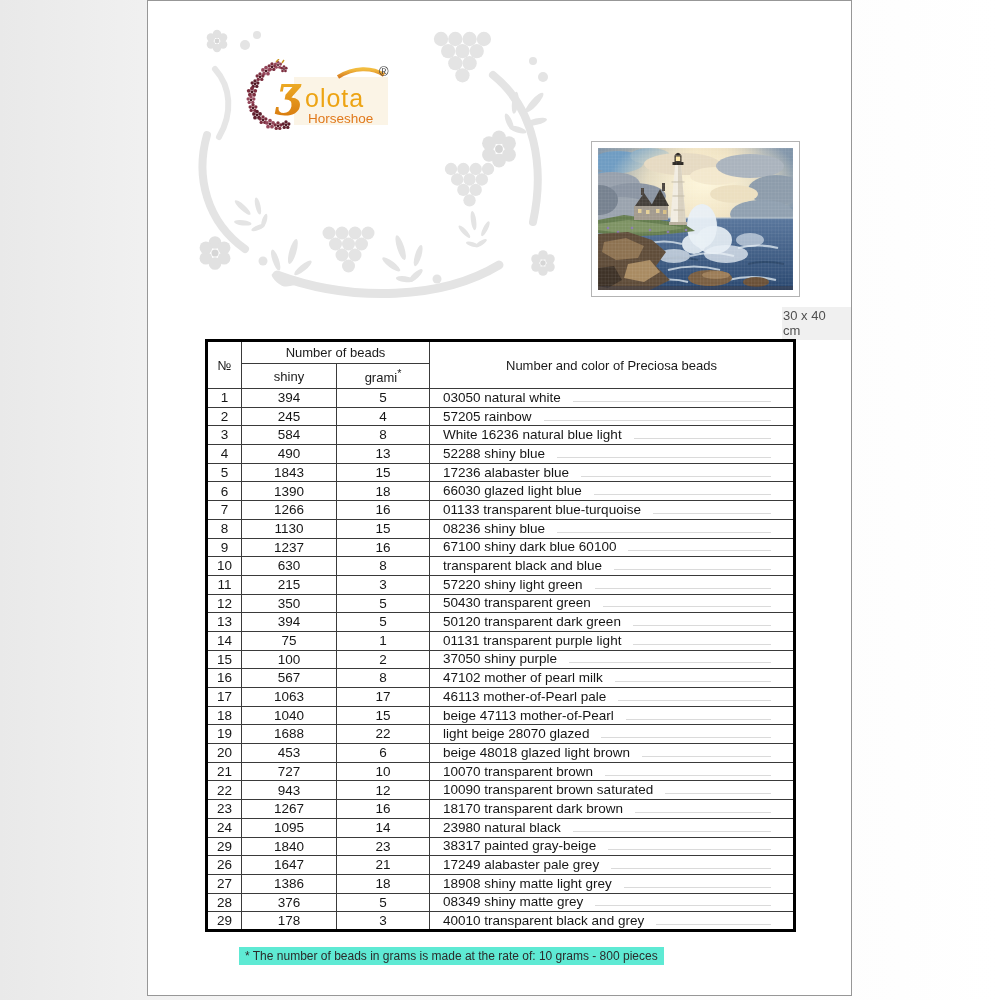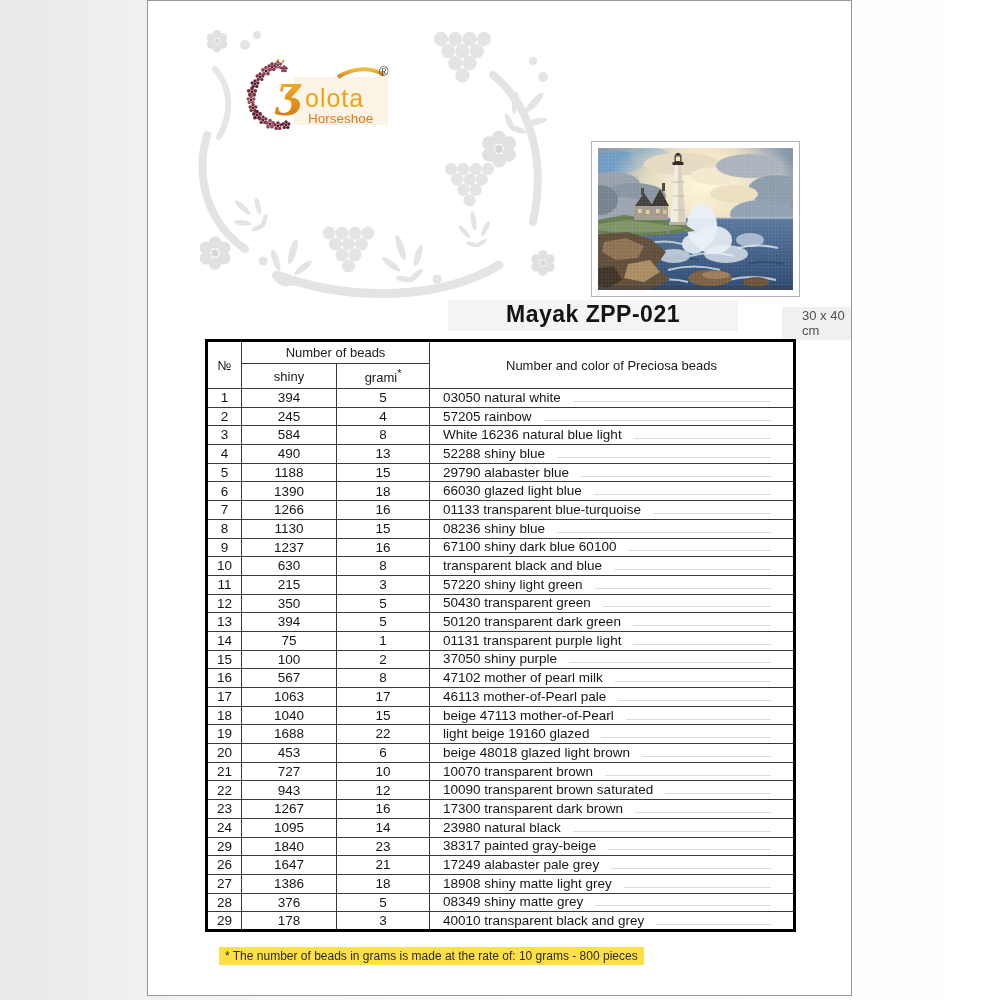"Mayak ZPP-021" div.page-title { html: <div>Mayak ZPP-021</div> -> none }
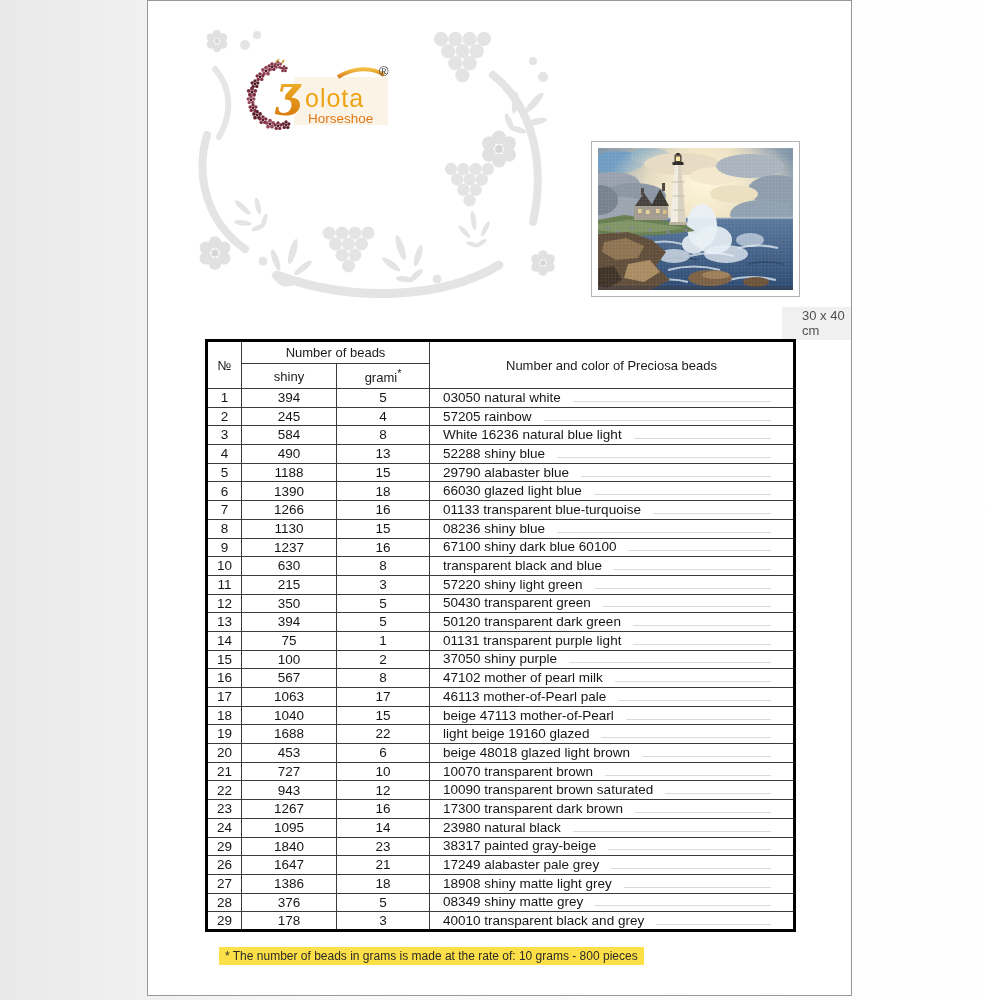"30 x 40 cm" .size-label { padding: 1px 5px 2px 20px -> 1px 5px 2px 1px }
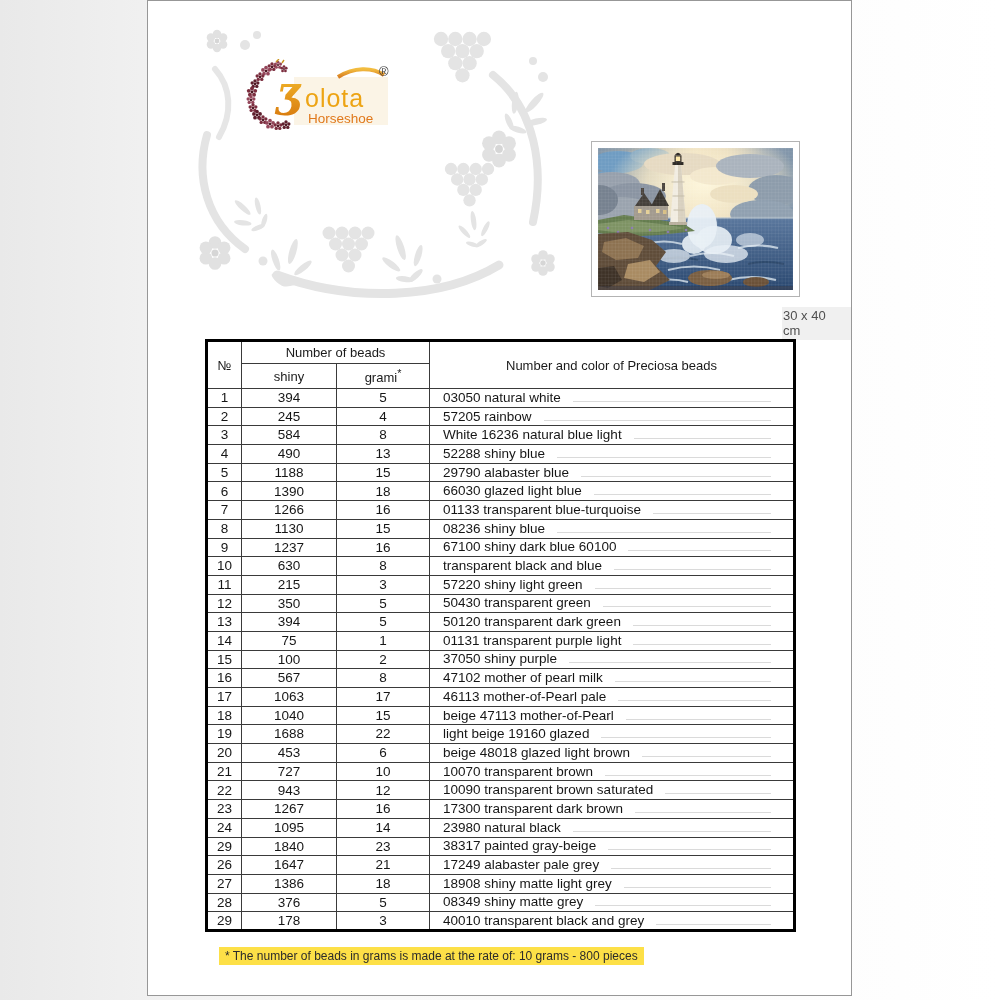"1188" td { text: 1188 -> 1843 }
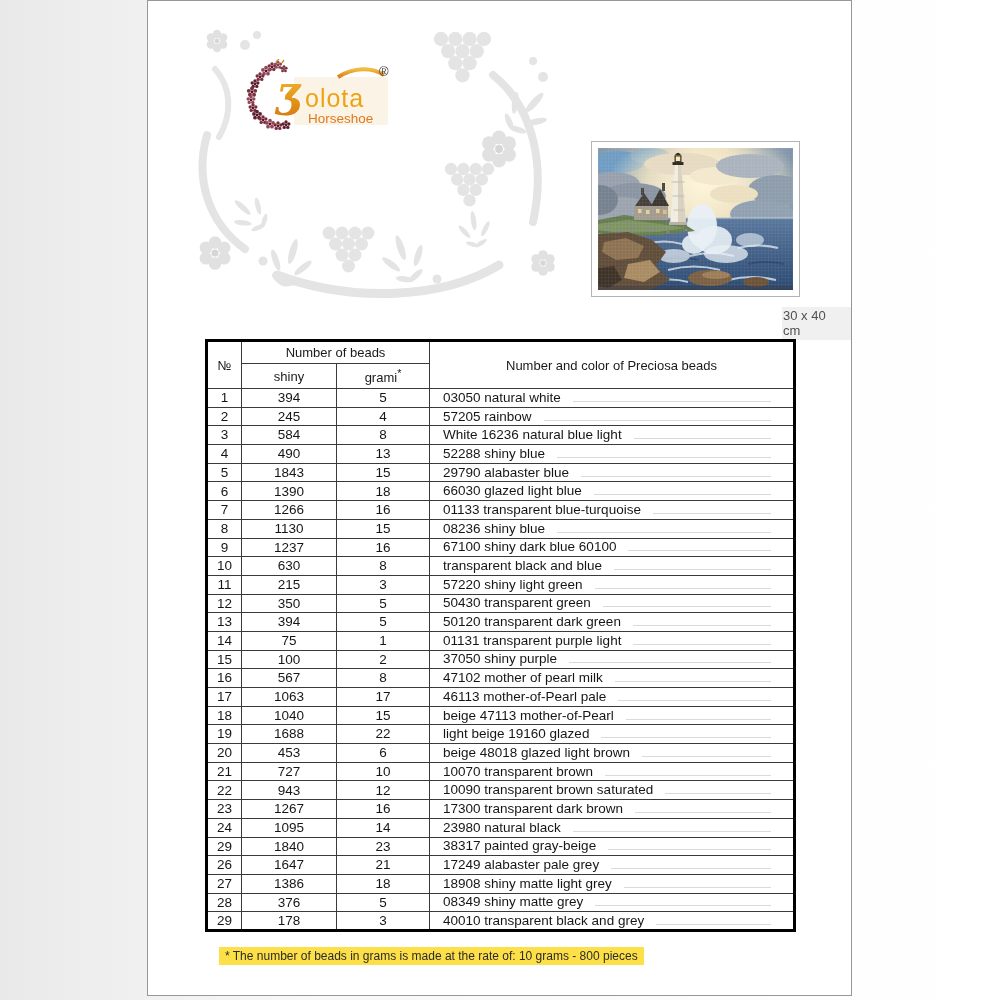"29790 alabaster blue" span.dt { text: 29790 -> 17236 }
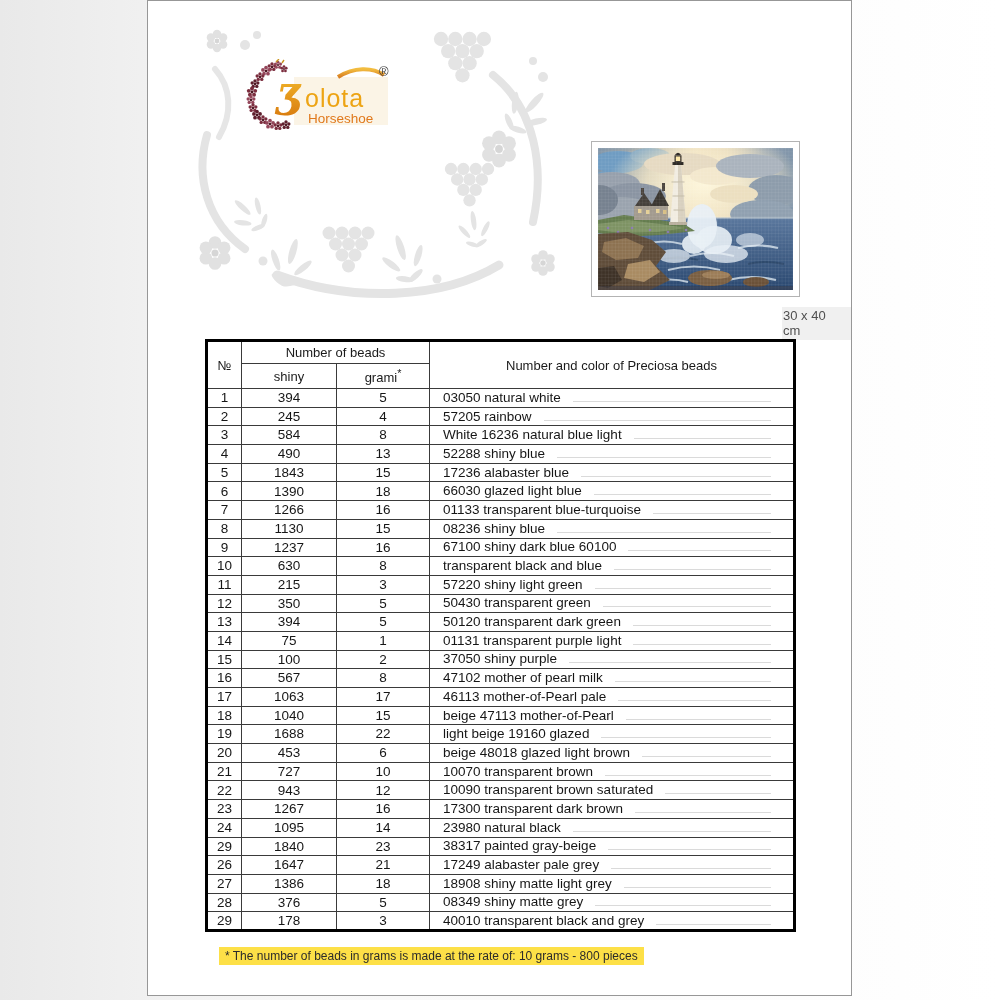"light beige 19160 glazed" span.dt { text: 19160 -> 28070 }
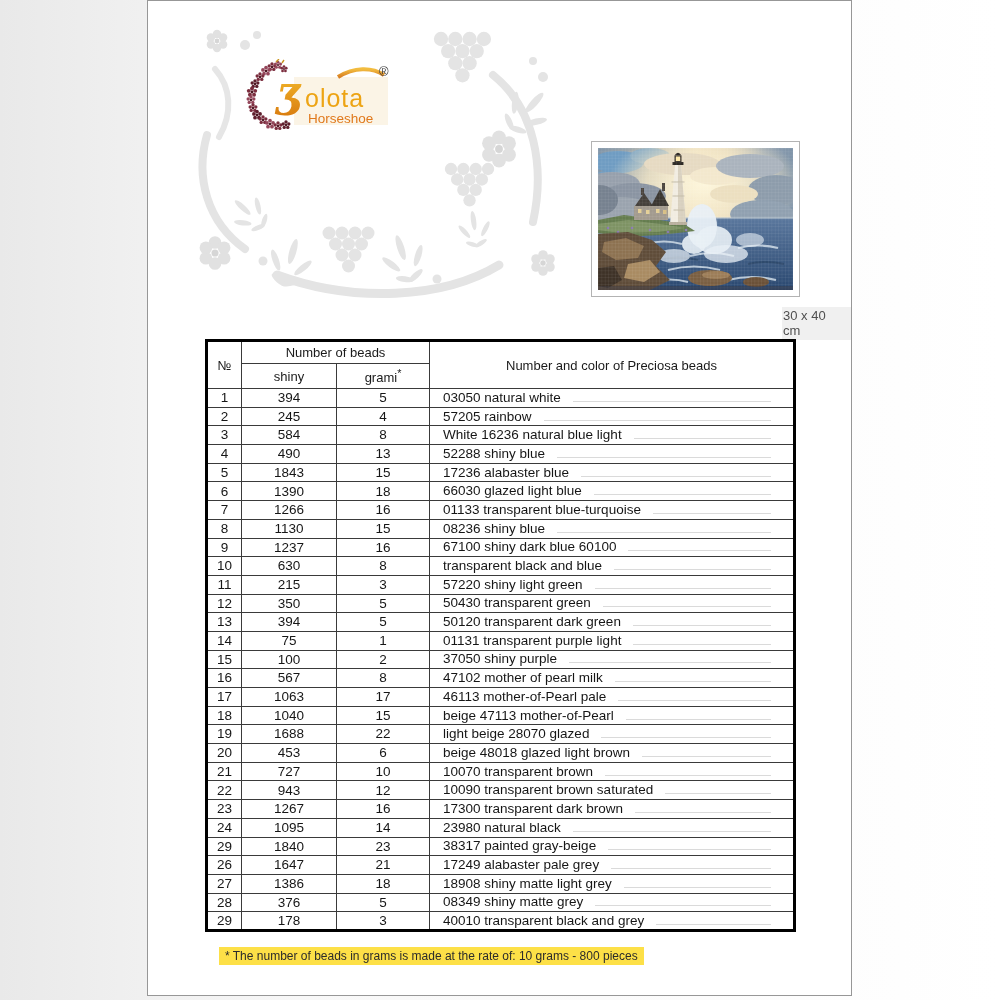"17300 transparent dark brown" span.dt { text: 17300 -> 18170 }
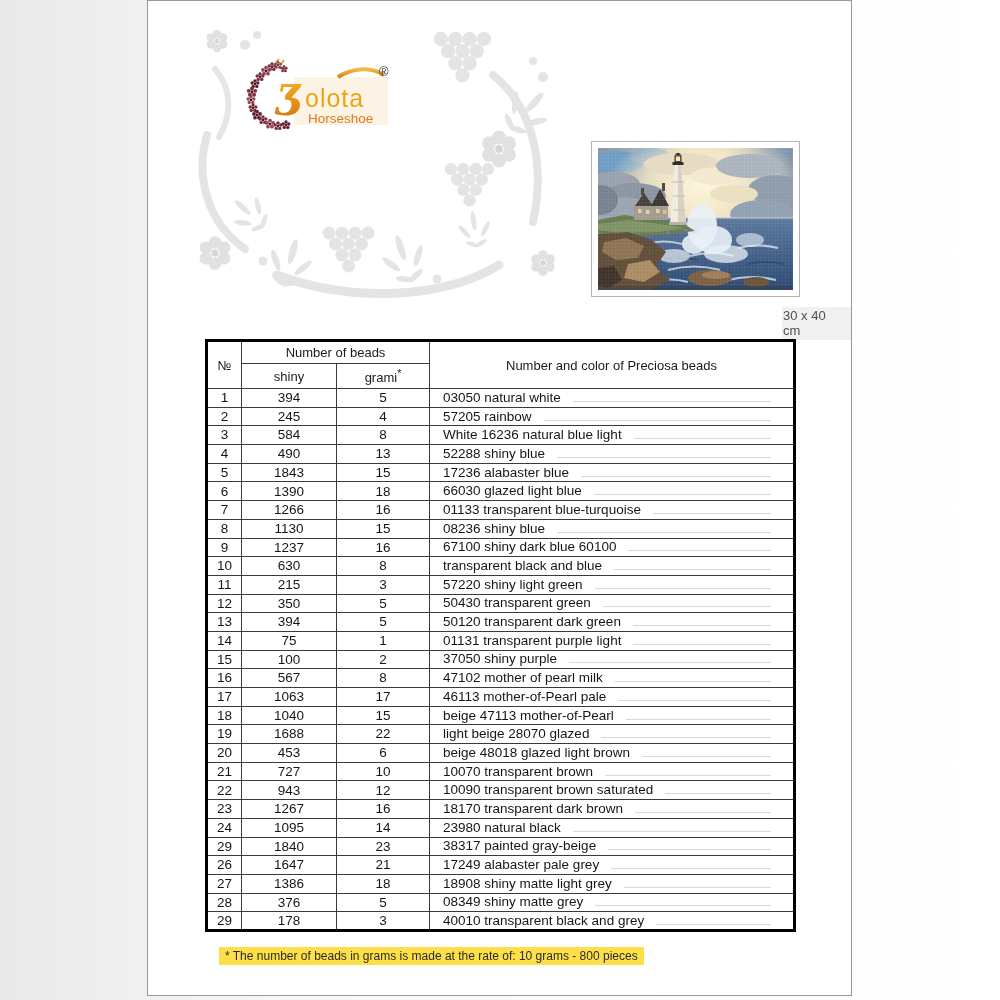"* The number of beads" .footnote { background: #fde047 -> #5eead4; left: 71px -> 91px }
